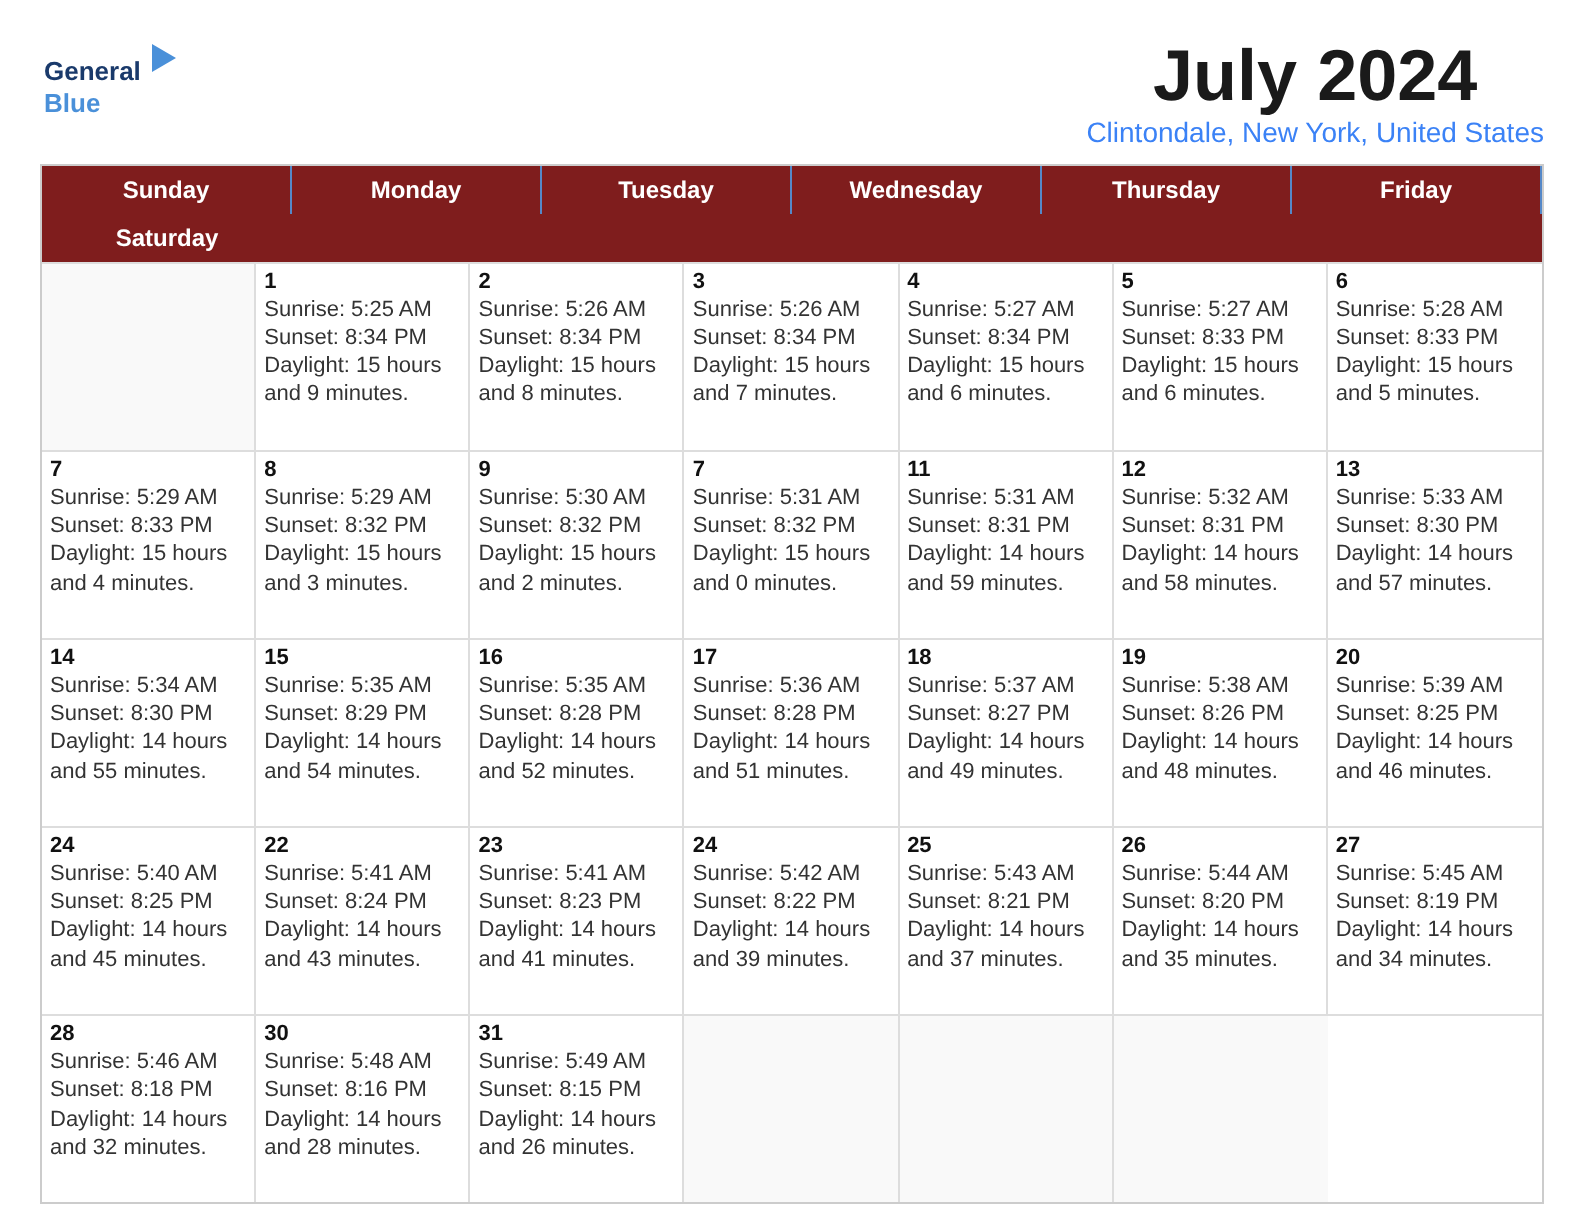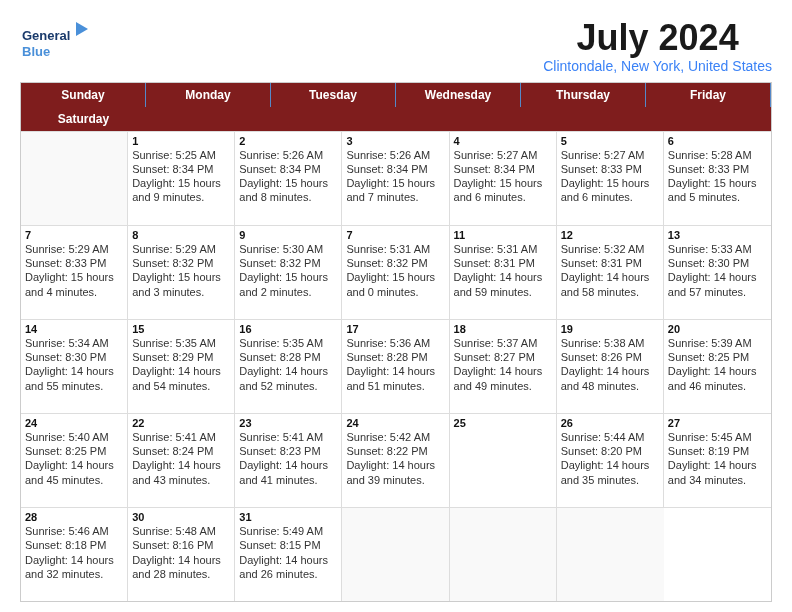"Sunrise: 5:43 AM" div.cell-text { html: none -> <div>Sunrise: 5:43 AM Sunset: 8:21 PM Daylight: 14 hours and 37 minutes.</div> }
